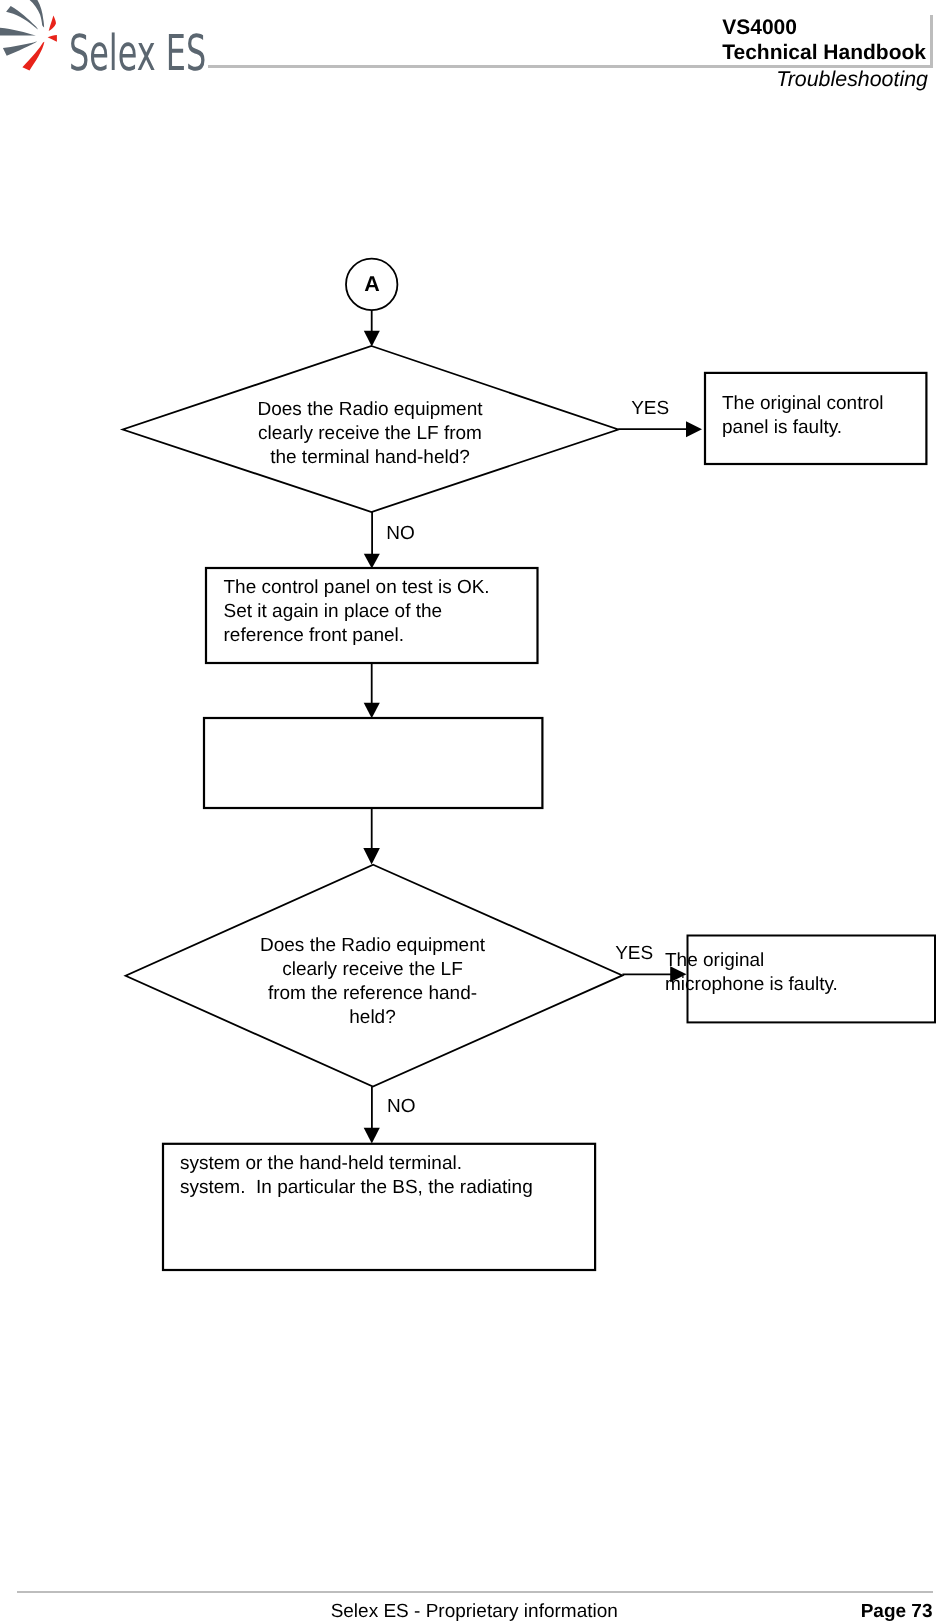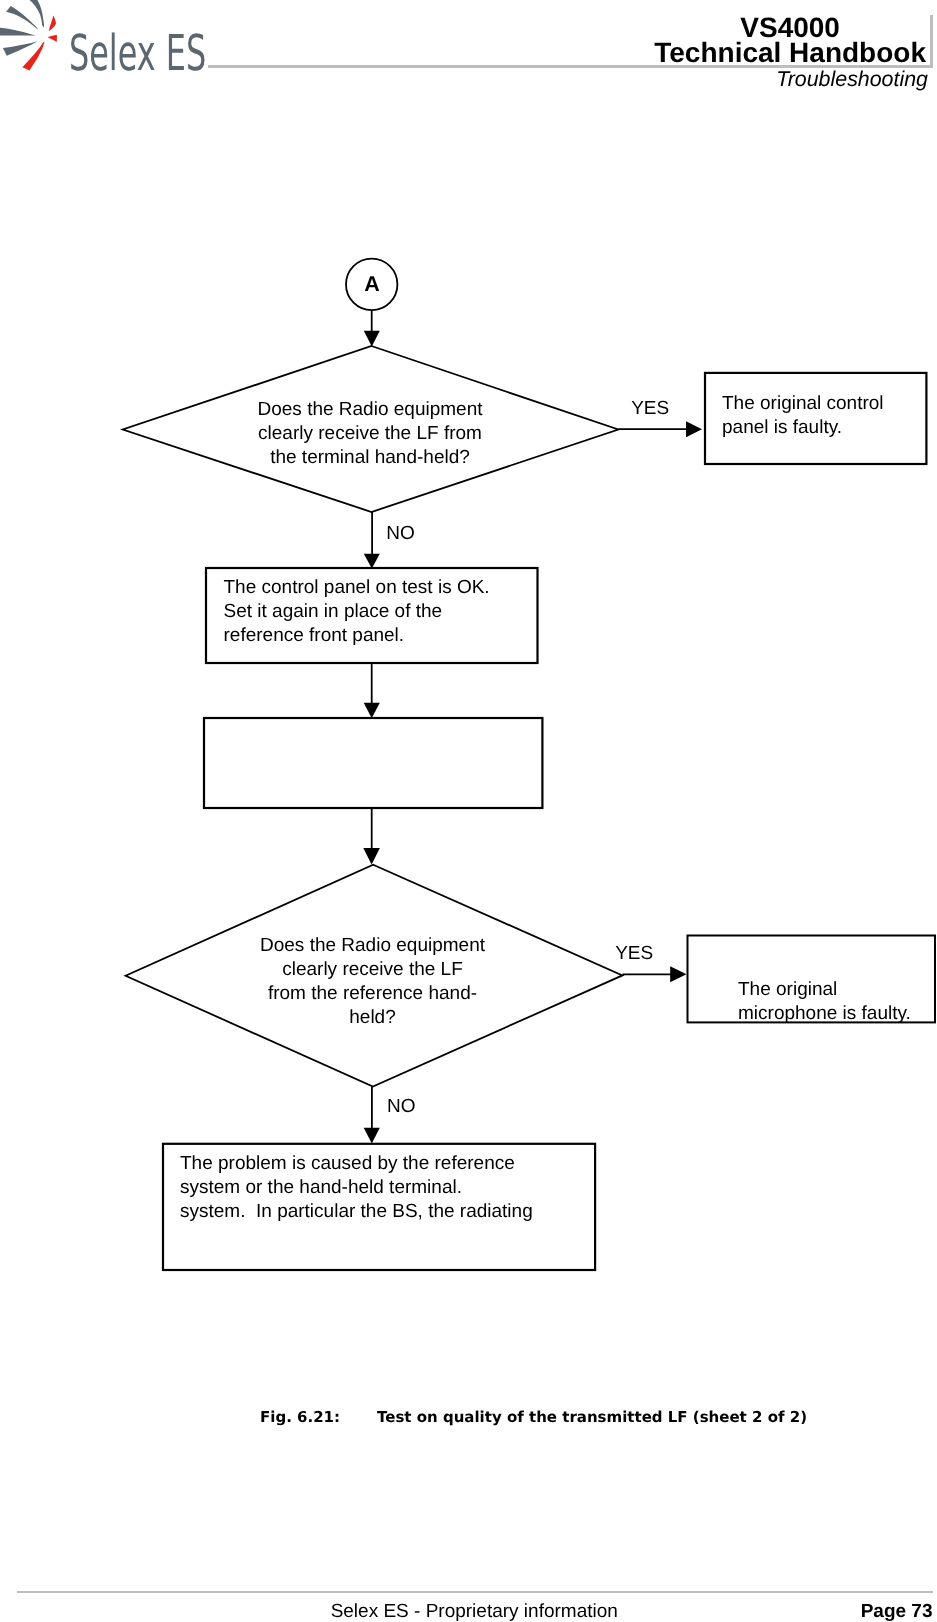"VS4000" #hdr-title { font-size: 28px -> 21px; text-align: center -> left }
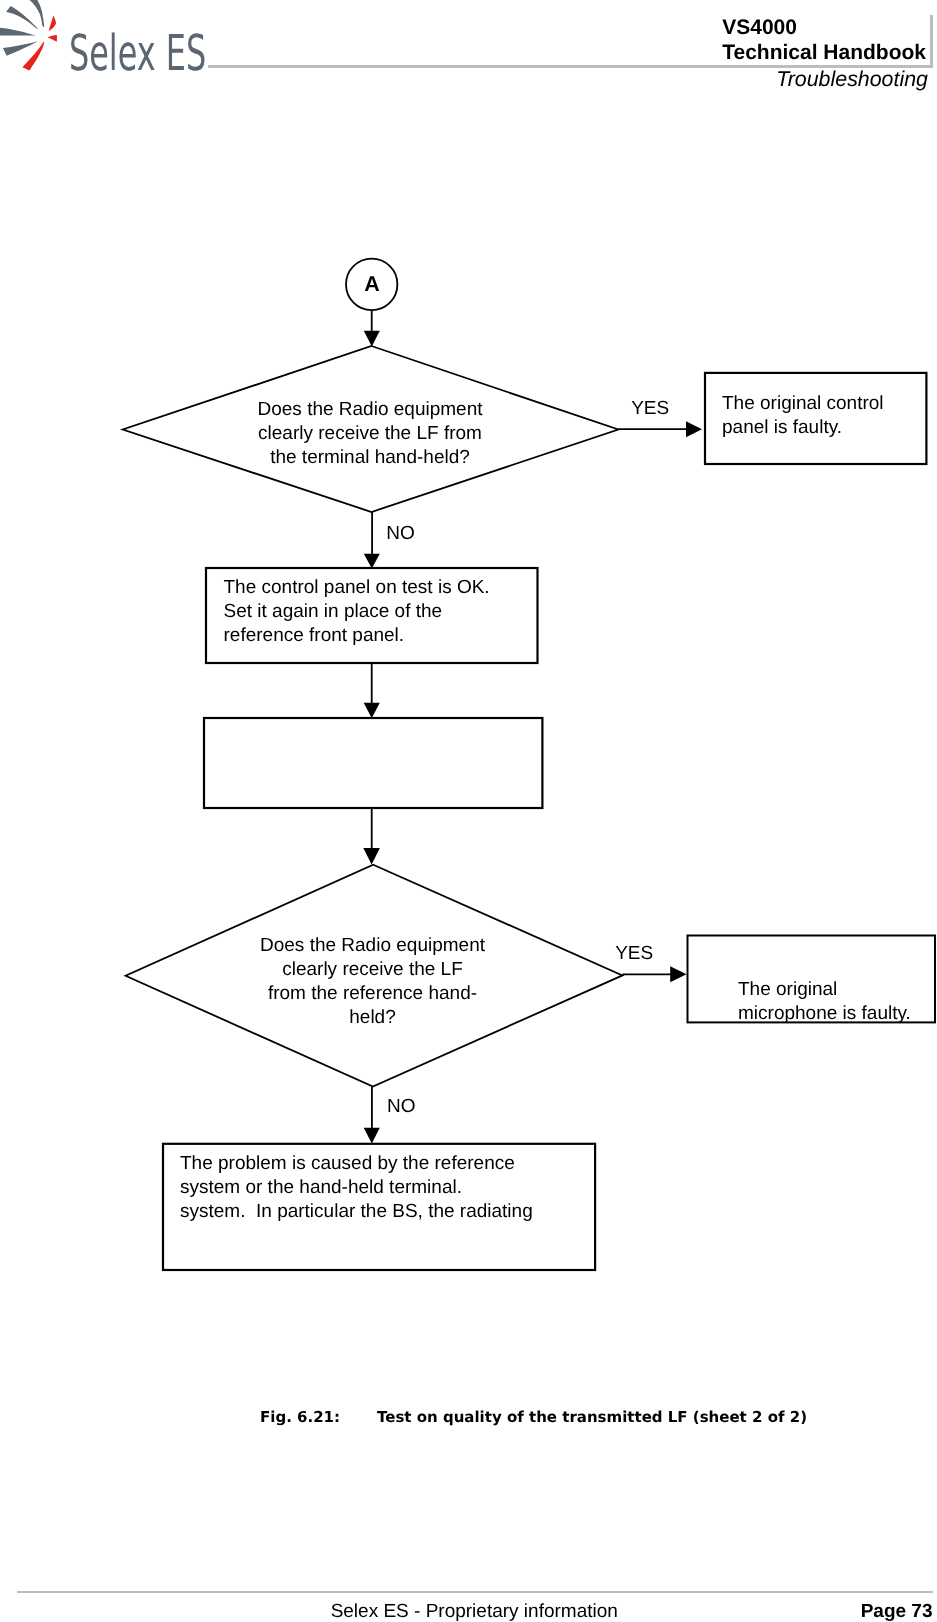"The original" div.lbl { left: 738px -> 665px; margin-top: 29px -> none }
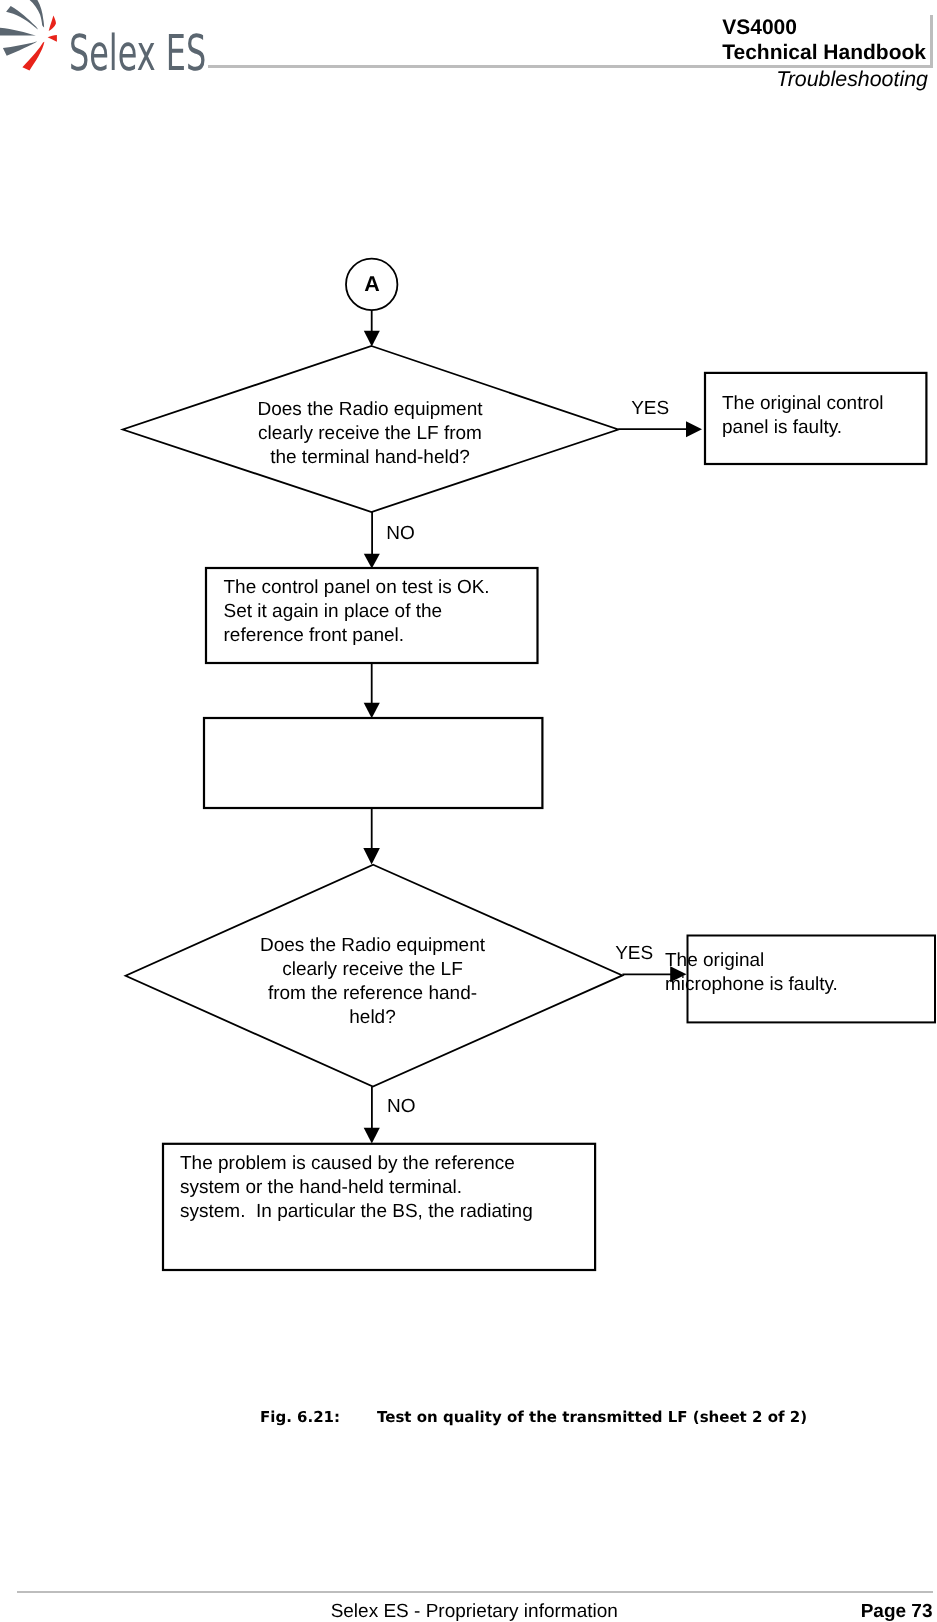"The problem is caused by" div { html: <div>The problem is caused by the reference</div> -> none }
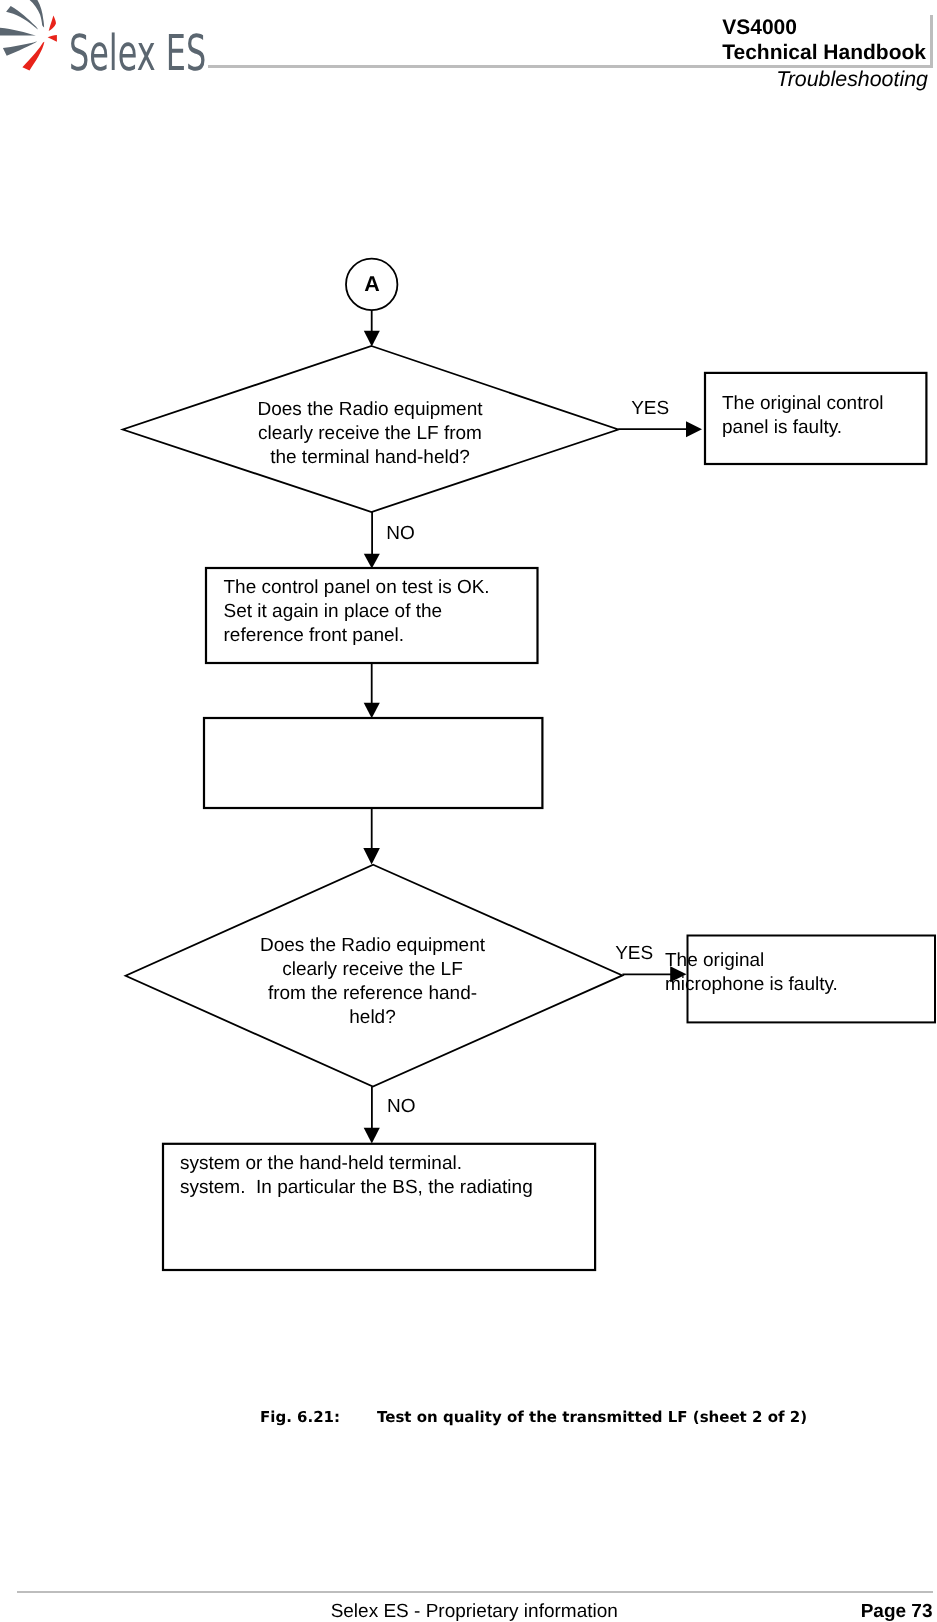"Fig. 6.21: Test on quality" div { html: <div><span>Fig. 6.21:</span><span>Test on quality of the transmitted LF (sheet 2 of 2)</span></div> -> none }
